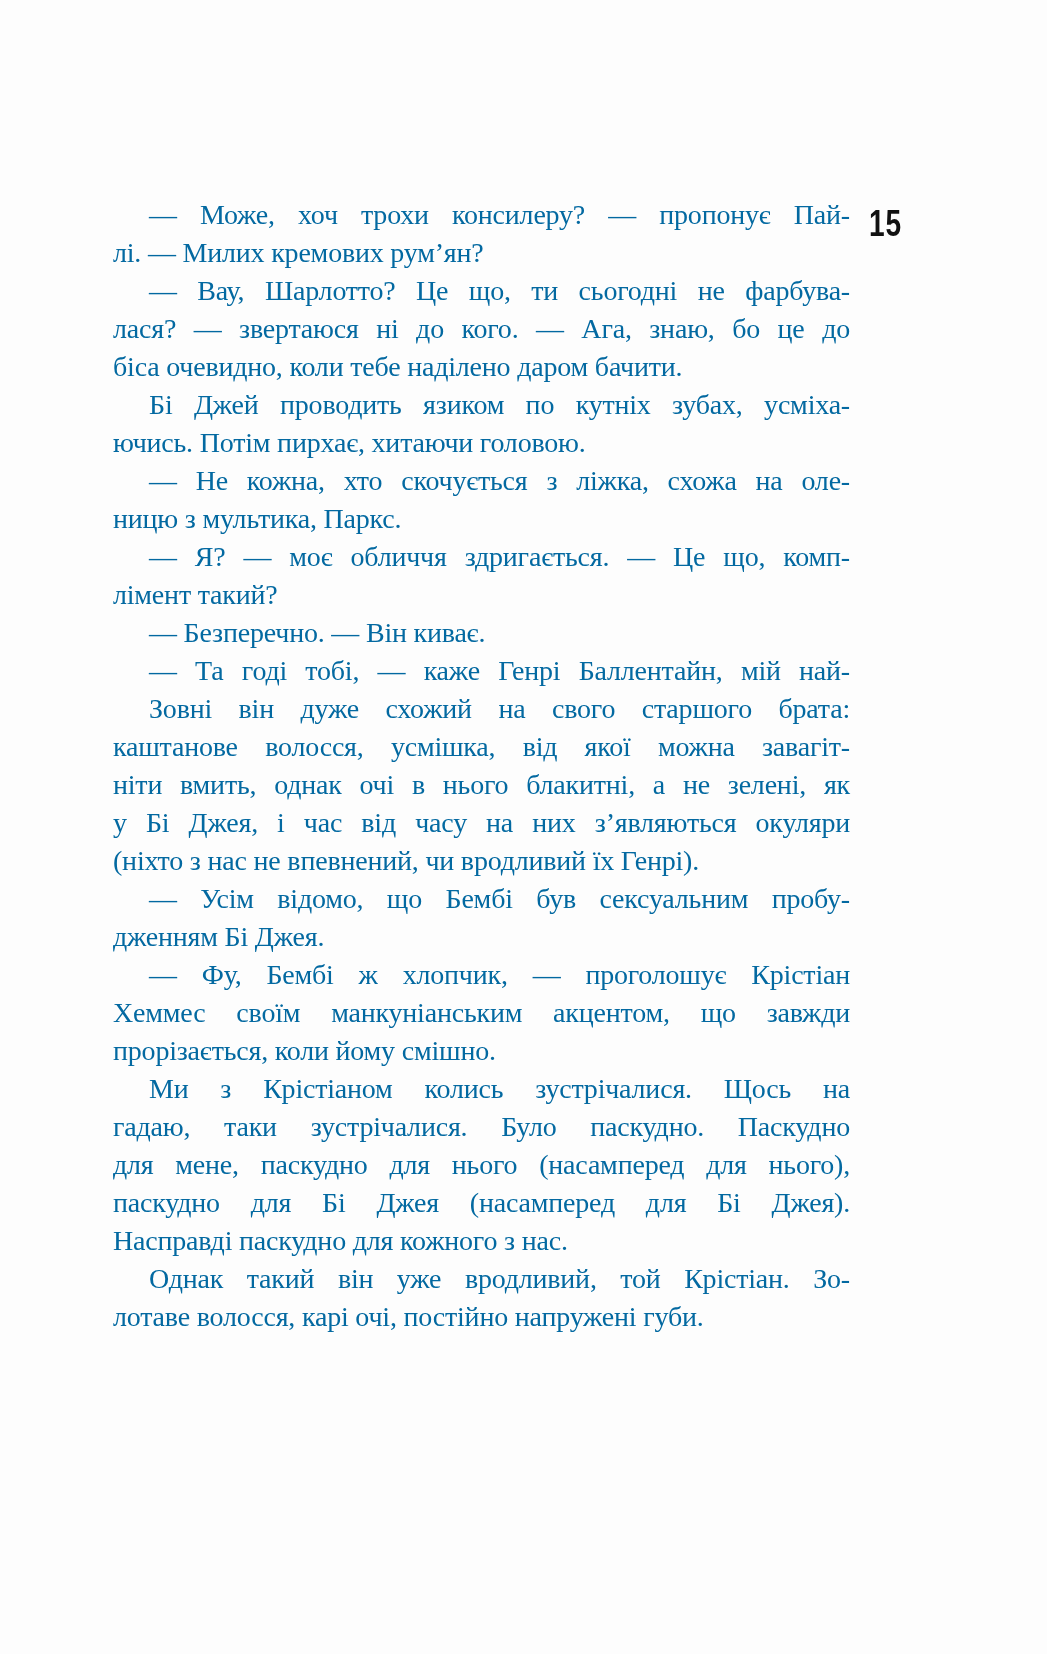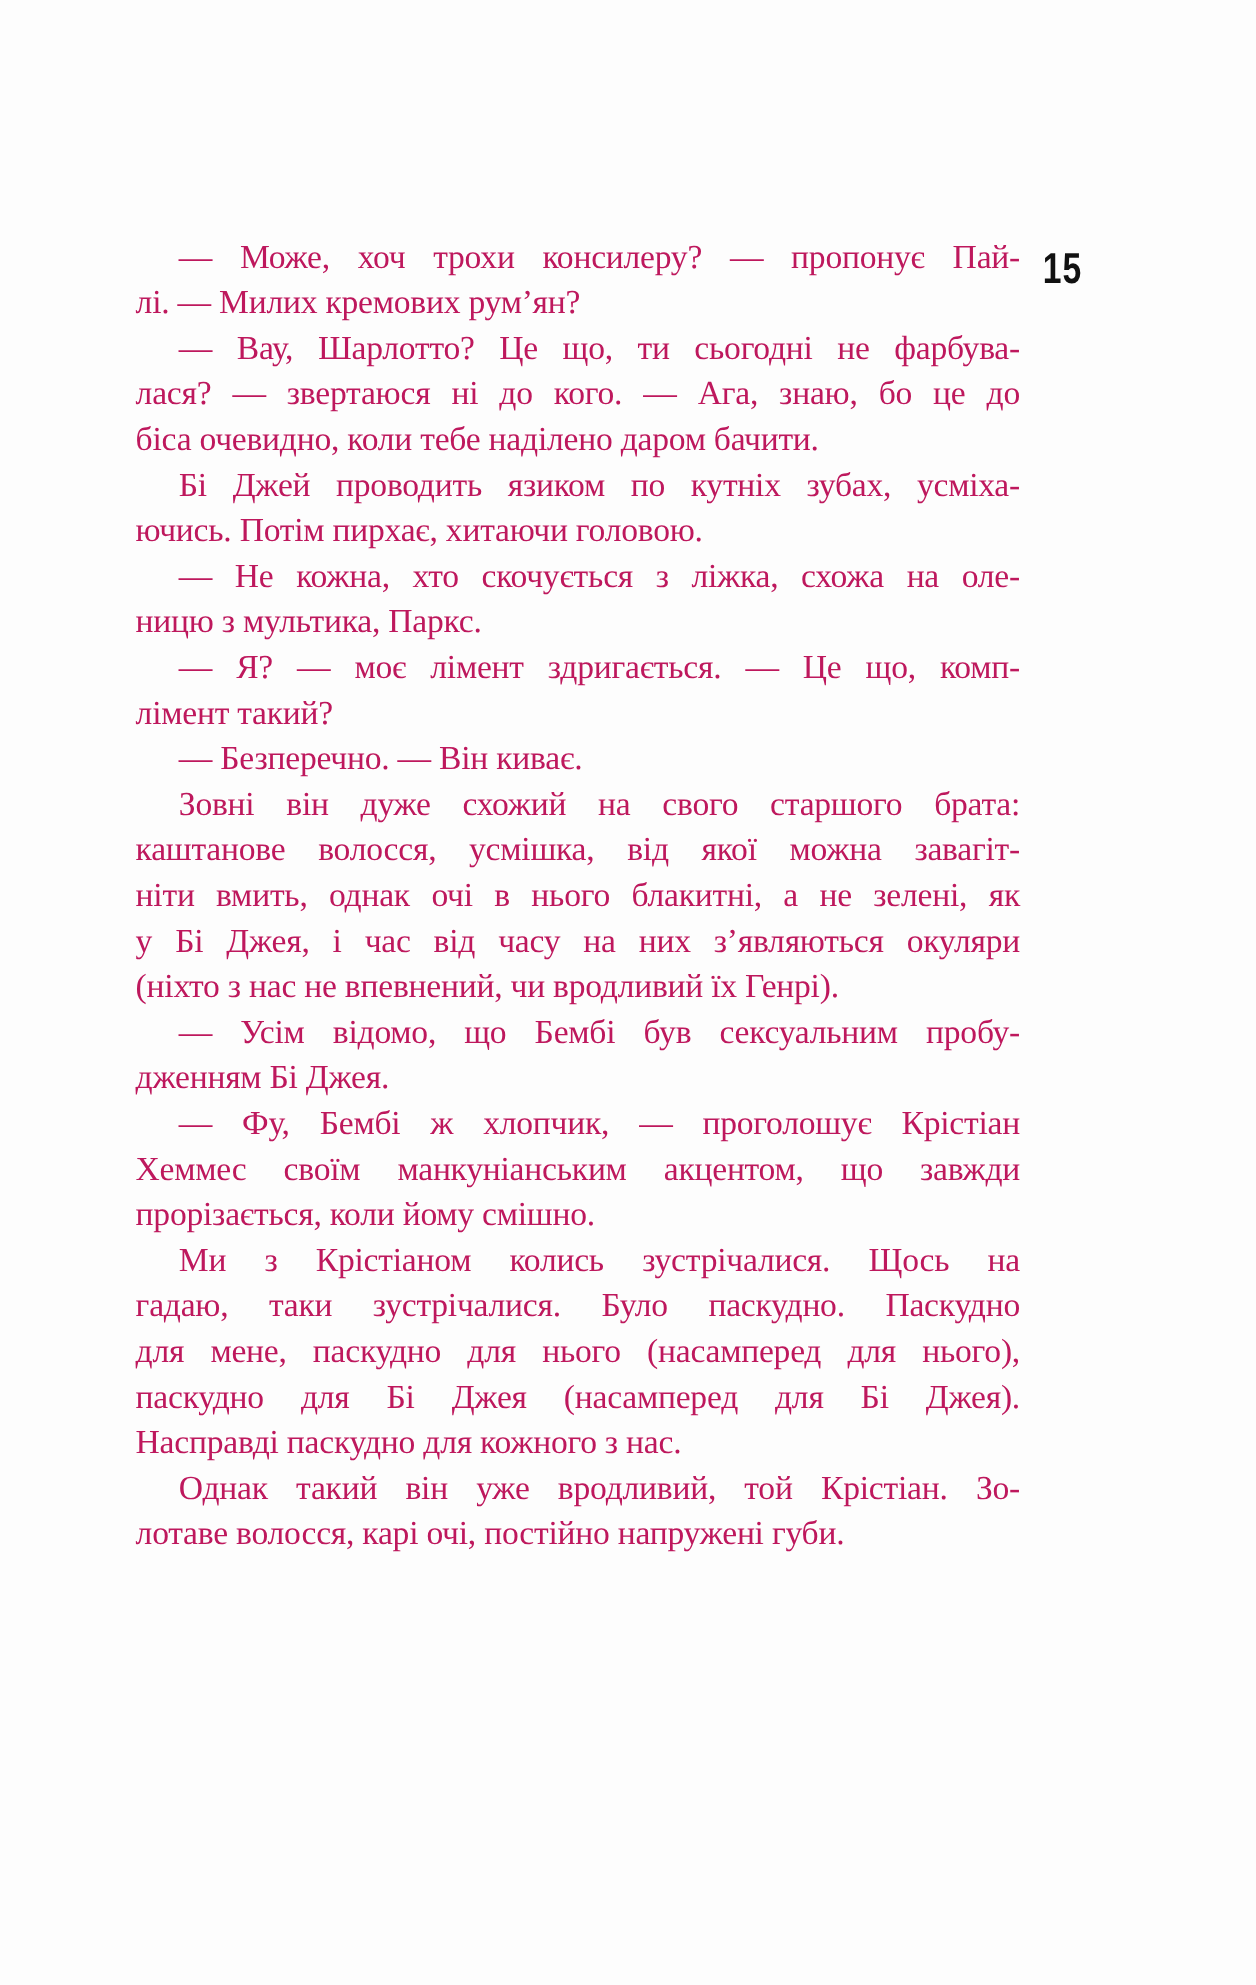"— Може, хоч трохи консилеру?" .text-block { color: #be185d -> #0369a1 }
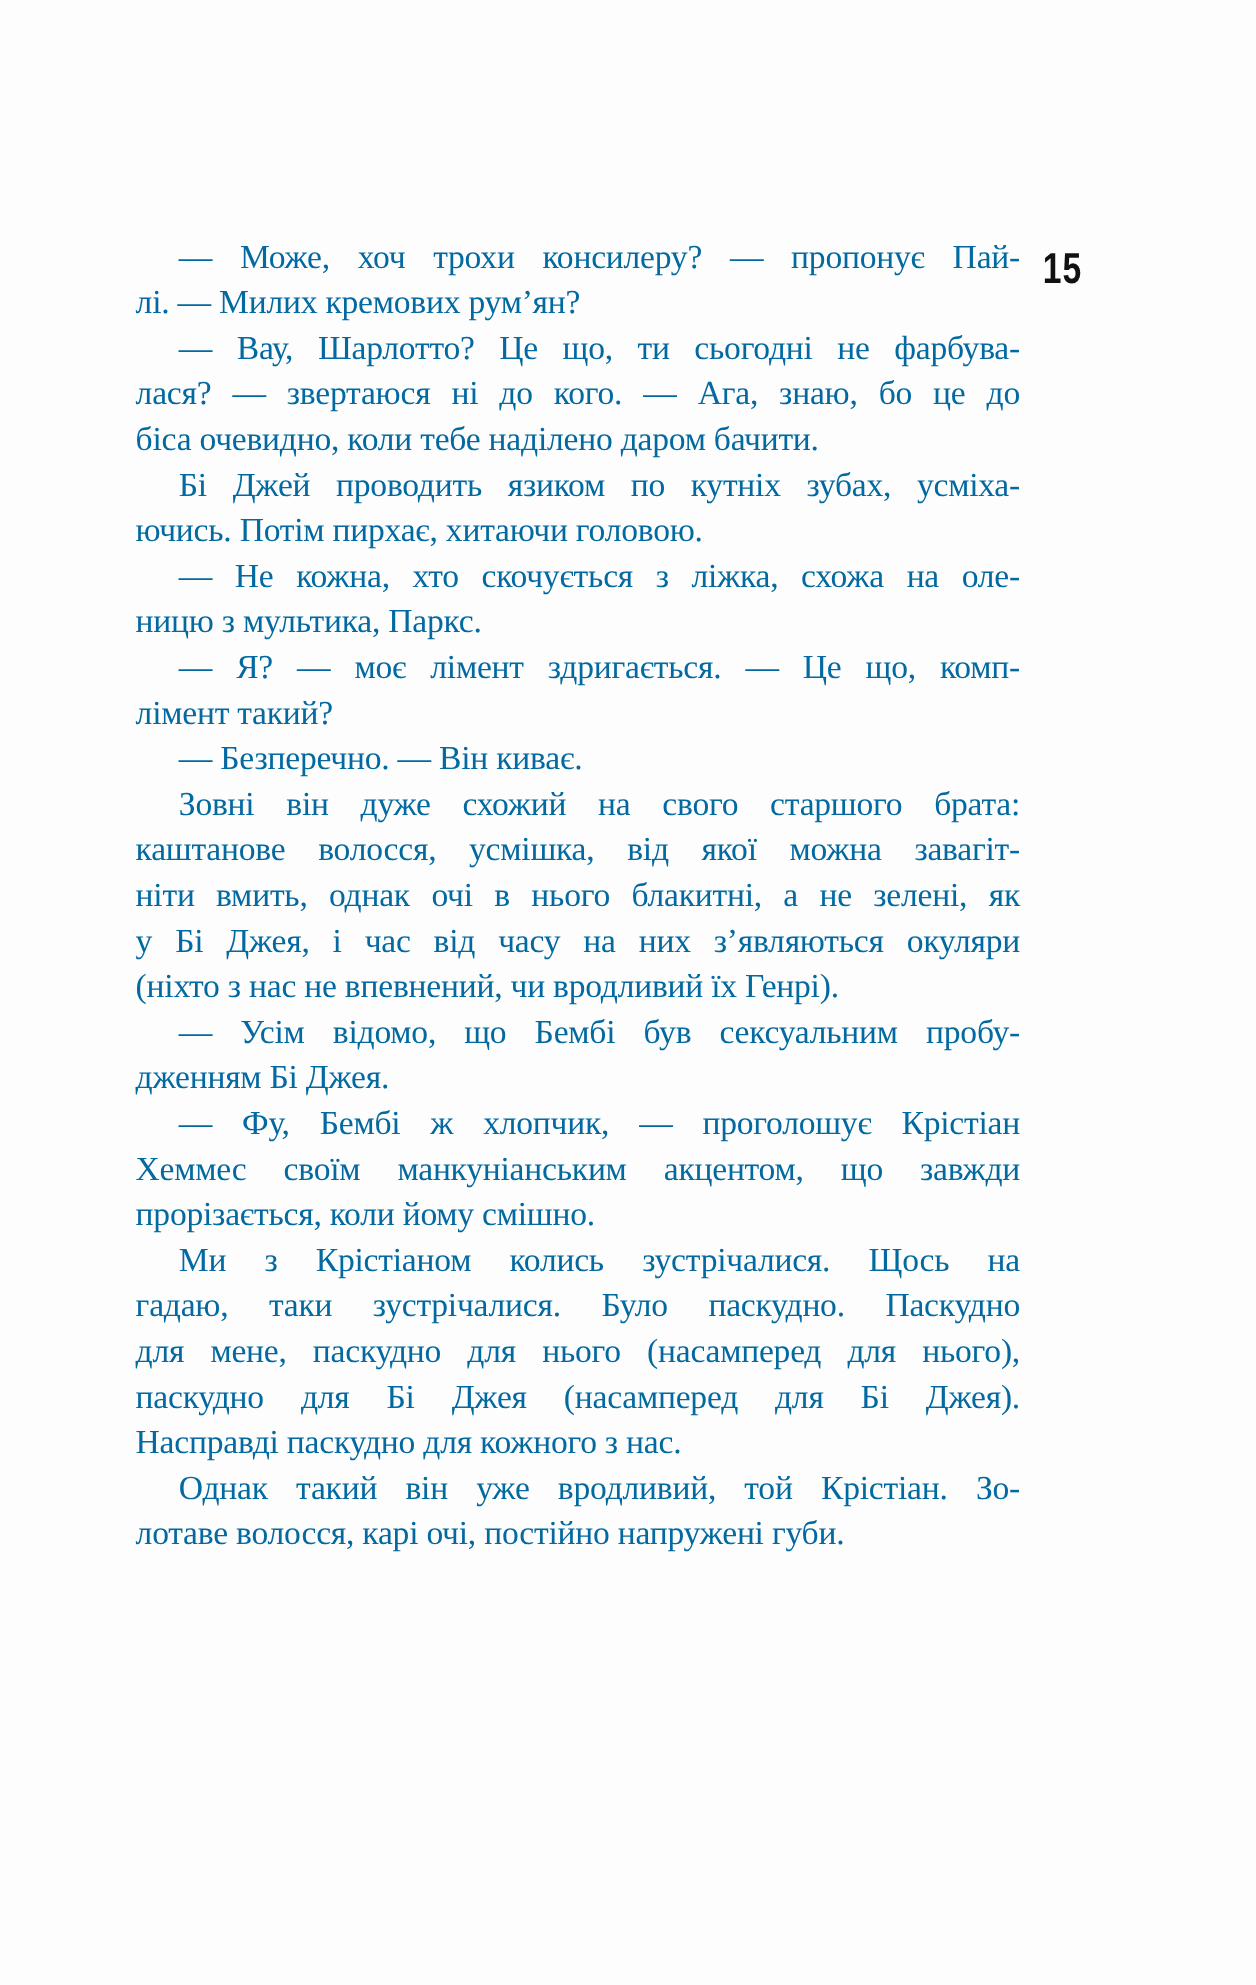"— Я? — моє лімент" div.line { text: лімент -> обличчя }
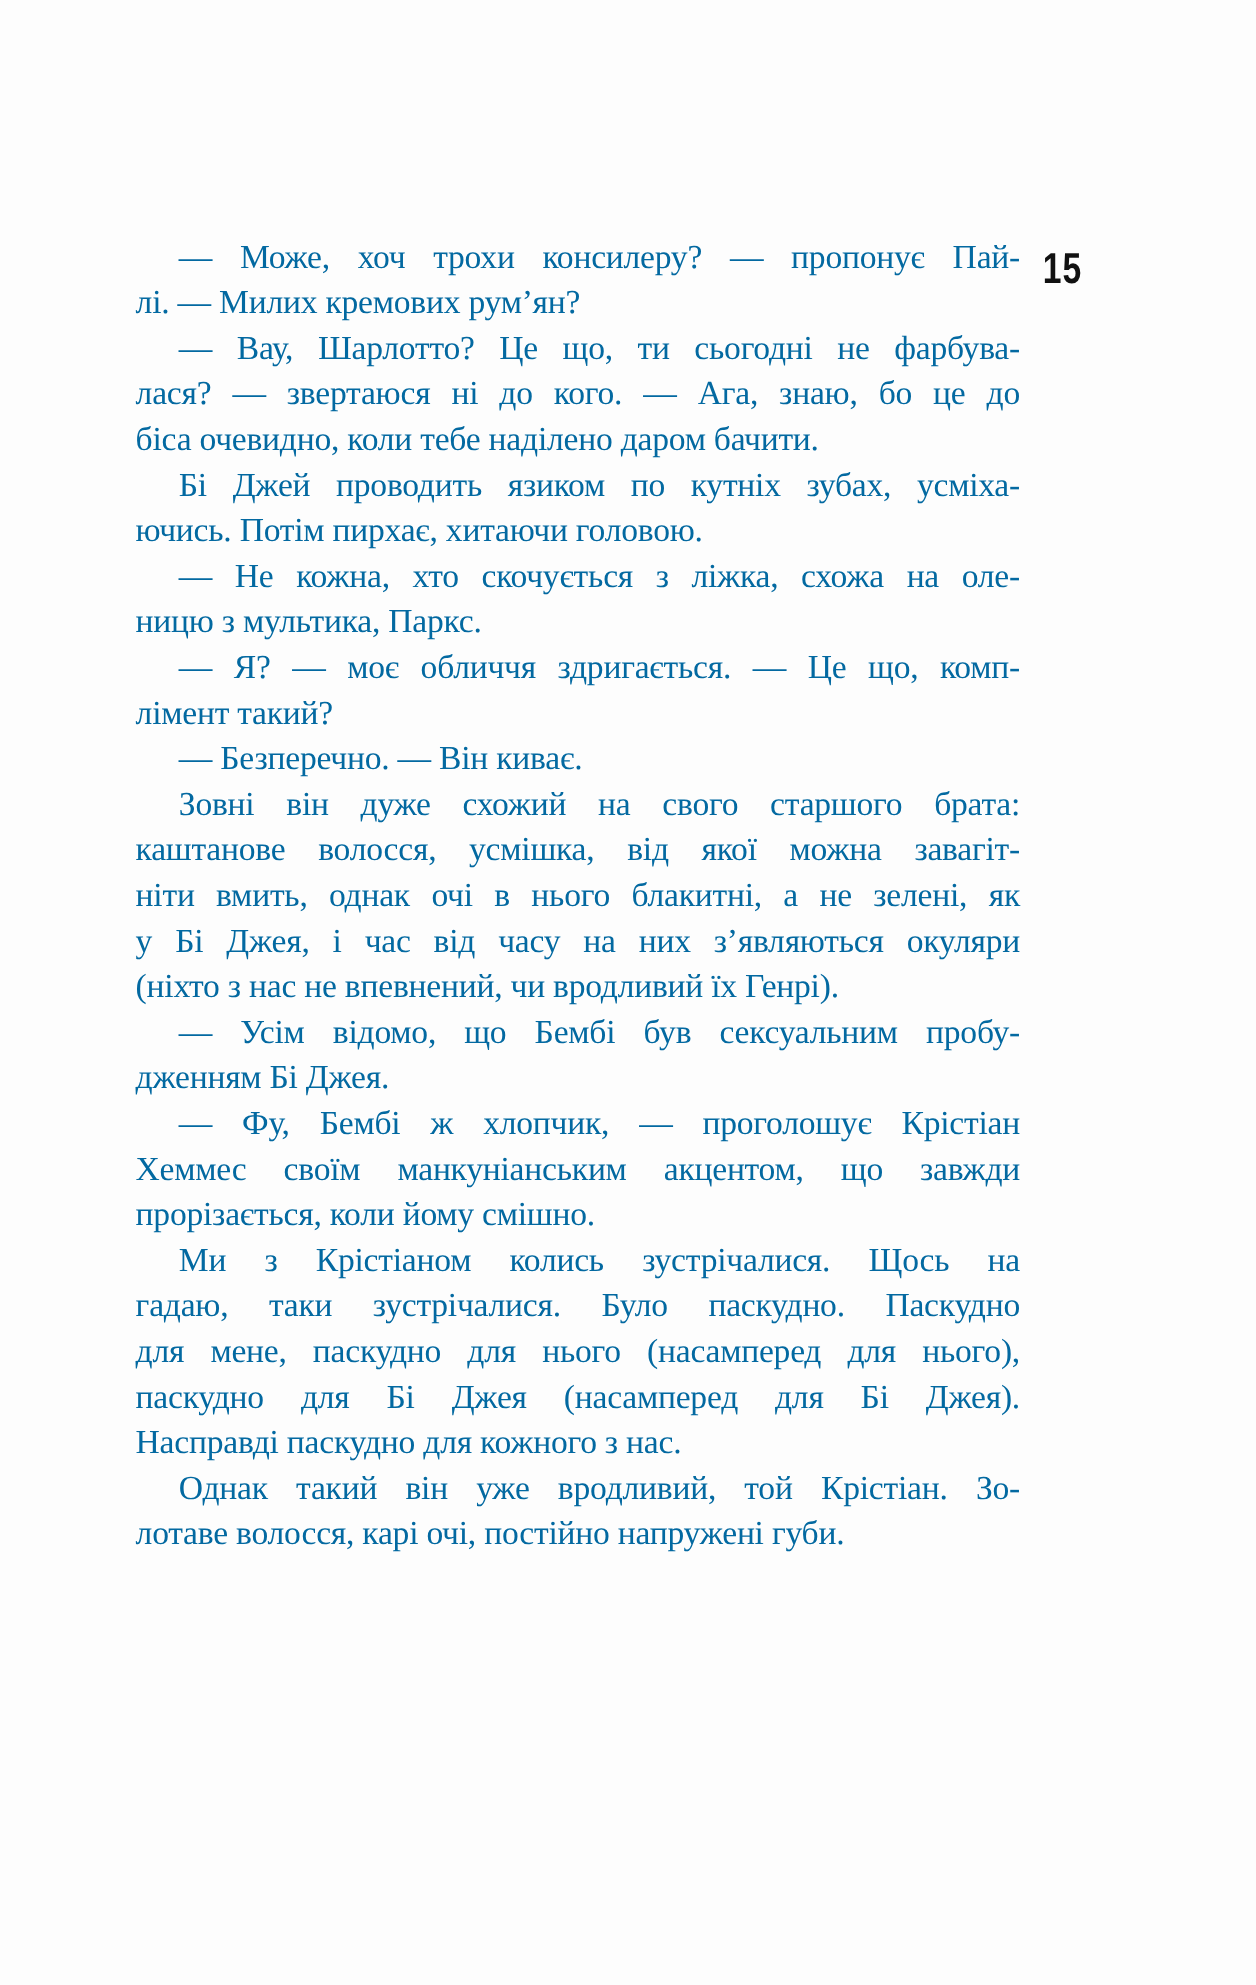"— Та годі тобі, —" div.line { html: none -> <div>— Та годі тобі, — каже Генрі Баллентайн, мій най-</div> }
